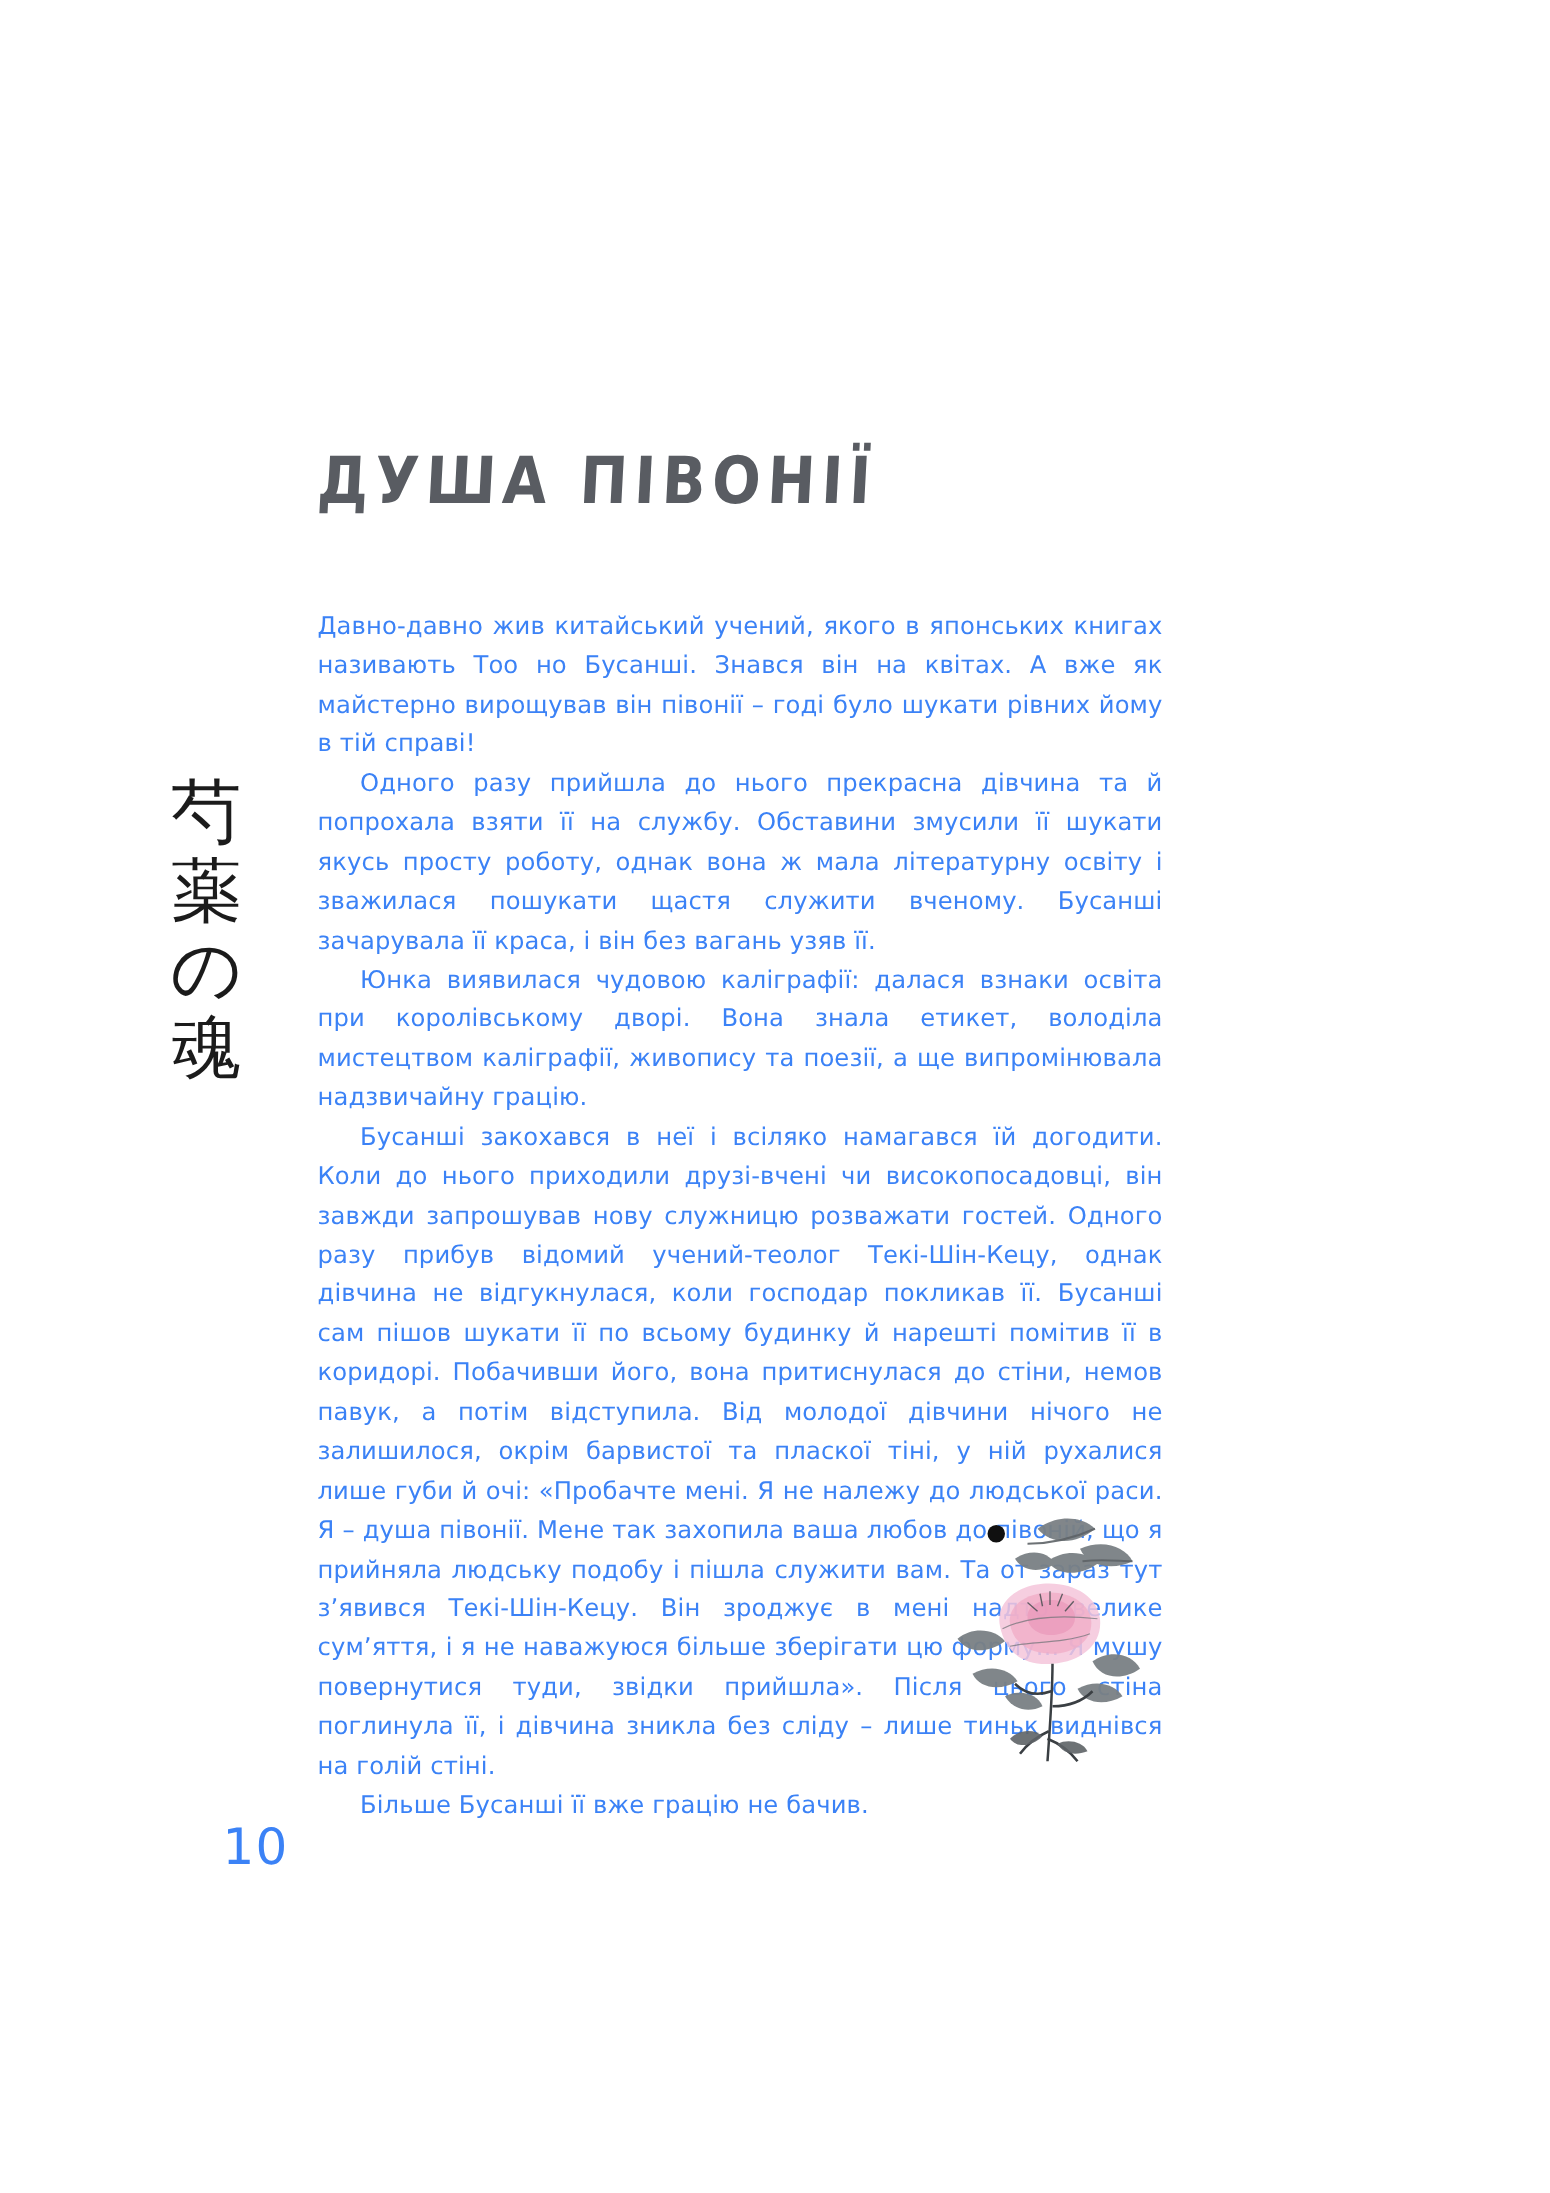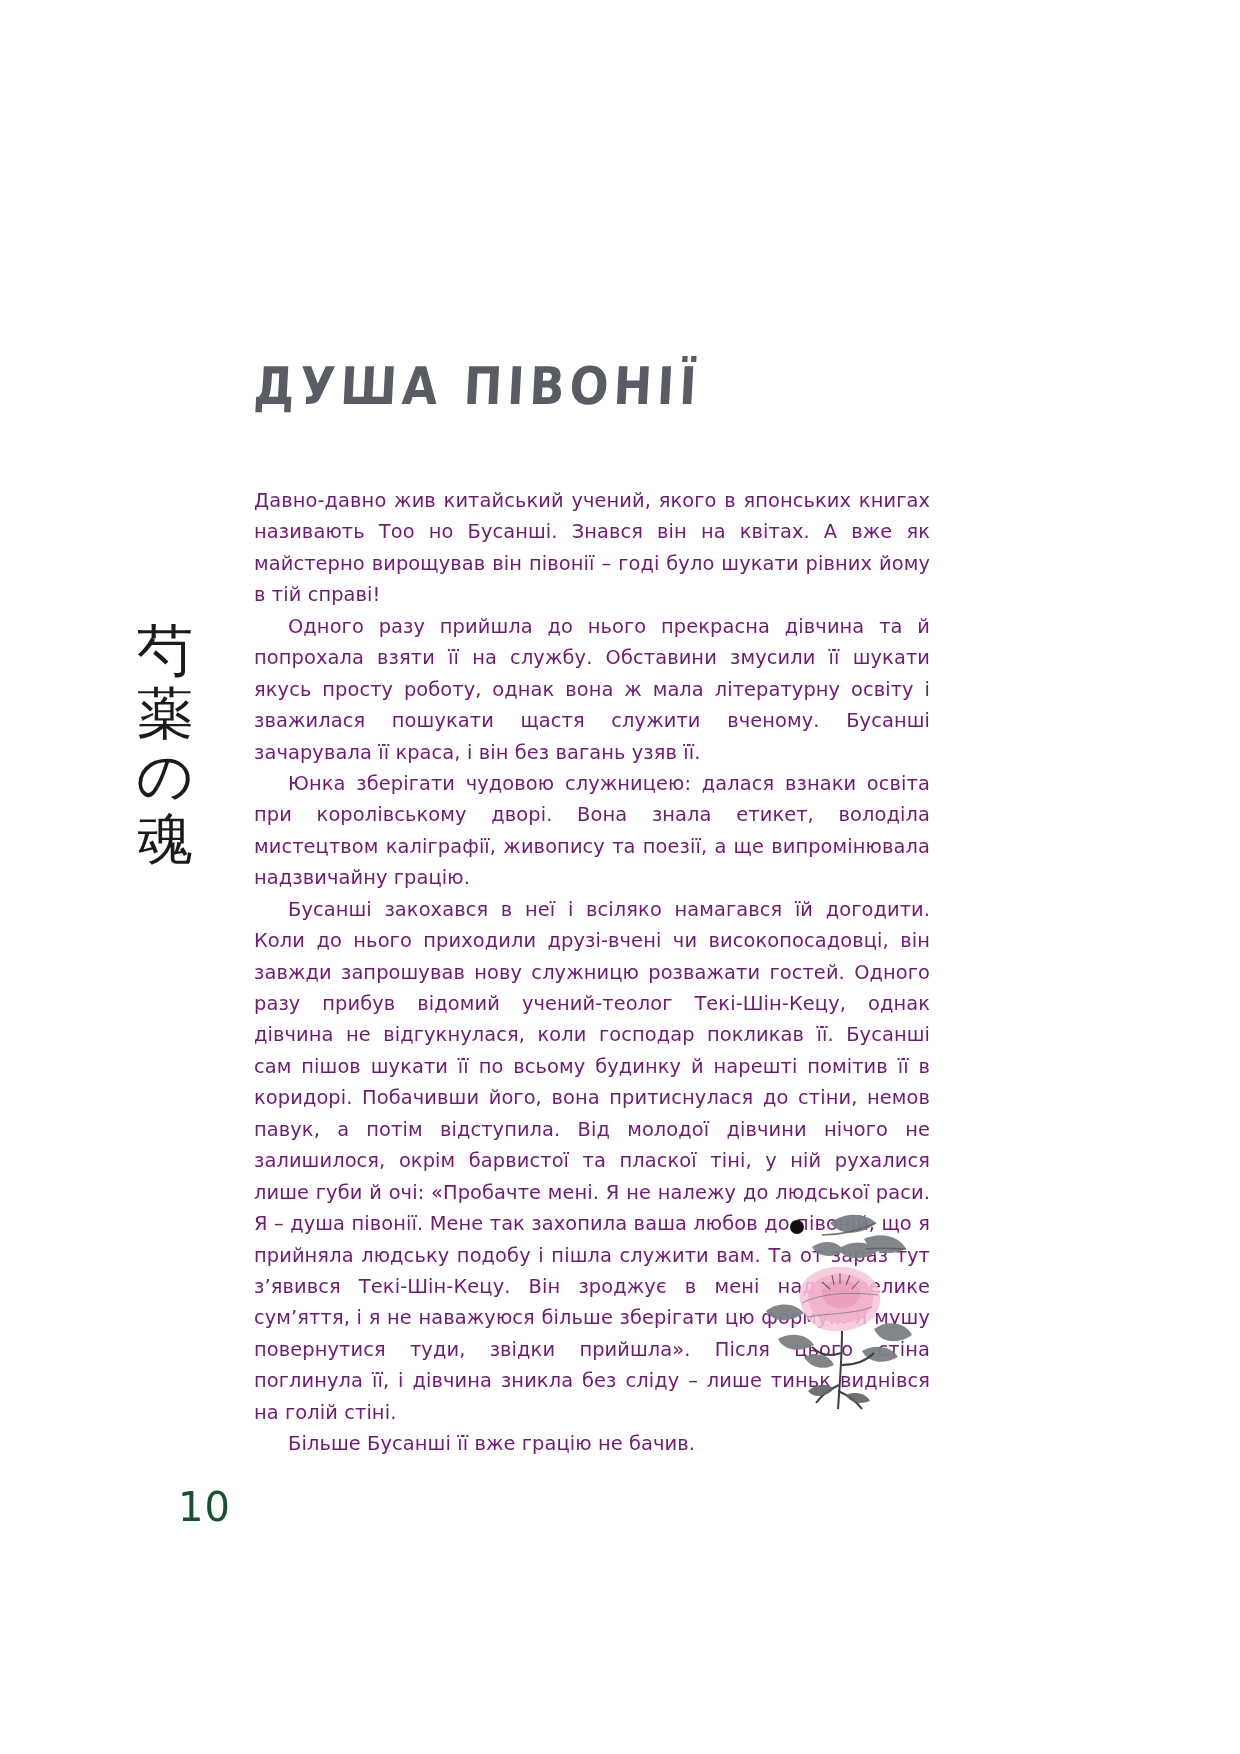"Давно-давно жив китайський учений, якого" .body-text p { color: #701a75 -> #3b82f6 }
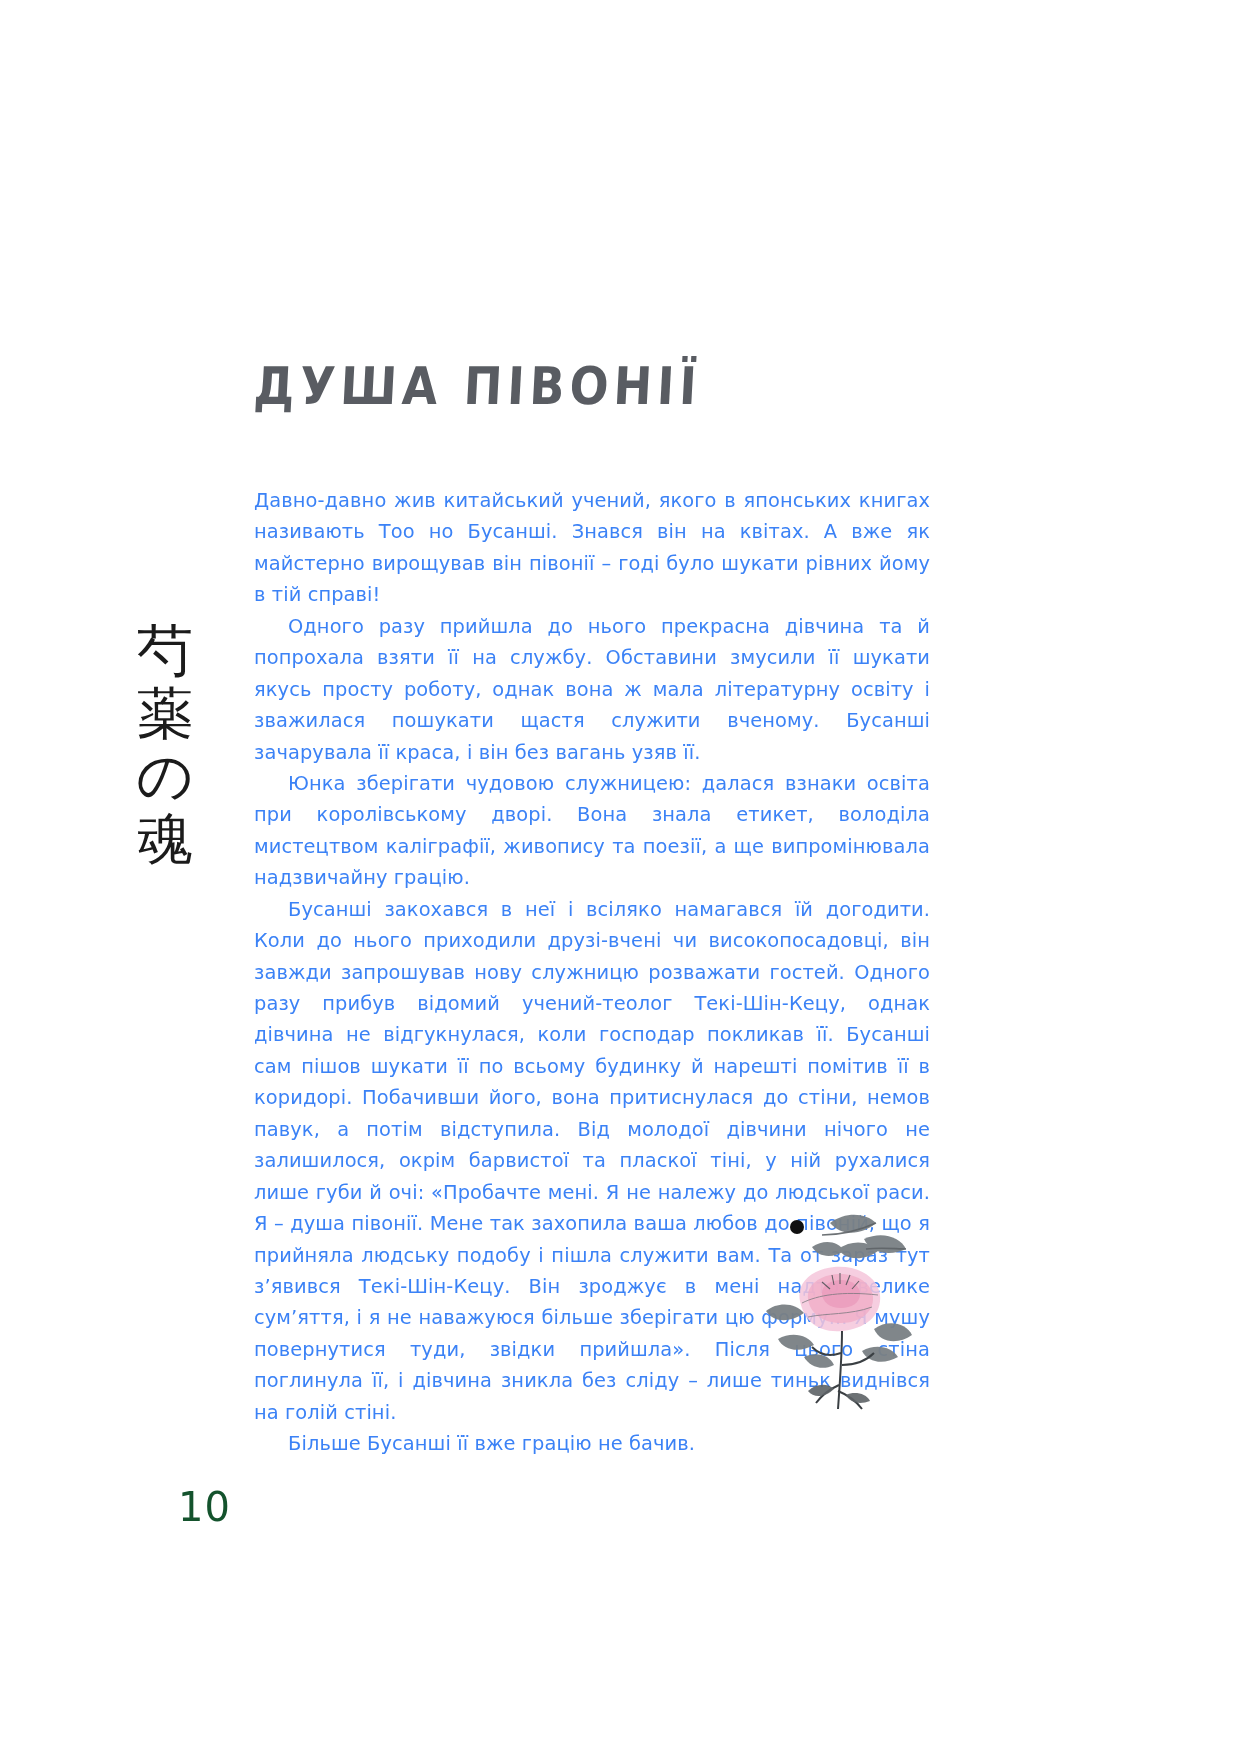"Юнка зберігати чудовою служницею: далася" p.indent { text: зберігати чудовою служницею -> виявилася чудовою каліграфії }
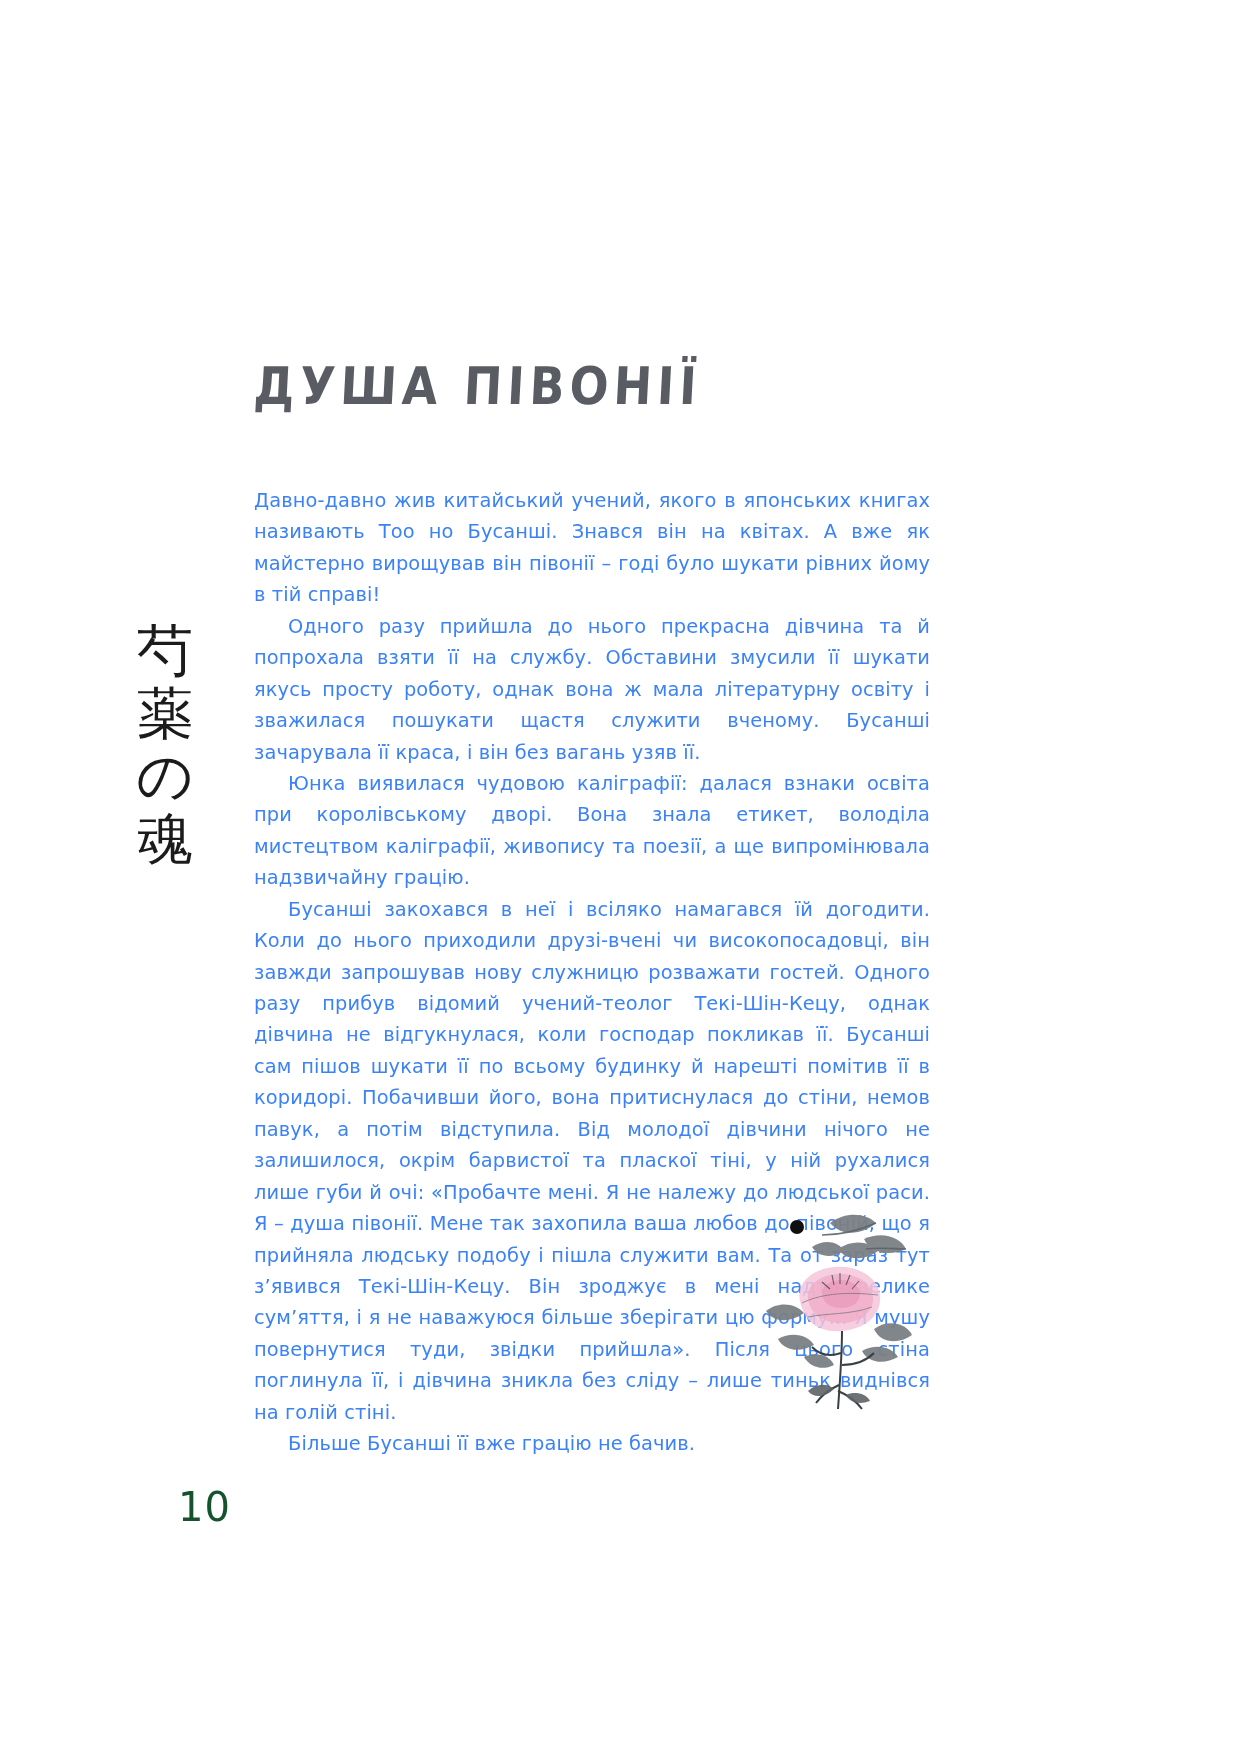"10" .page-number { color: #14532d -> #3b82f6; margin-top: 29px -> none }
